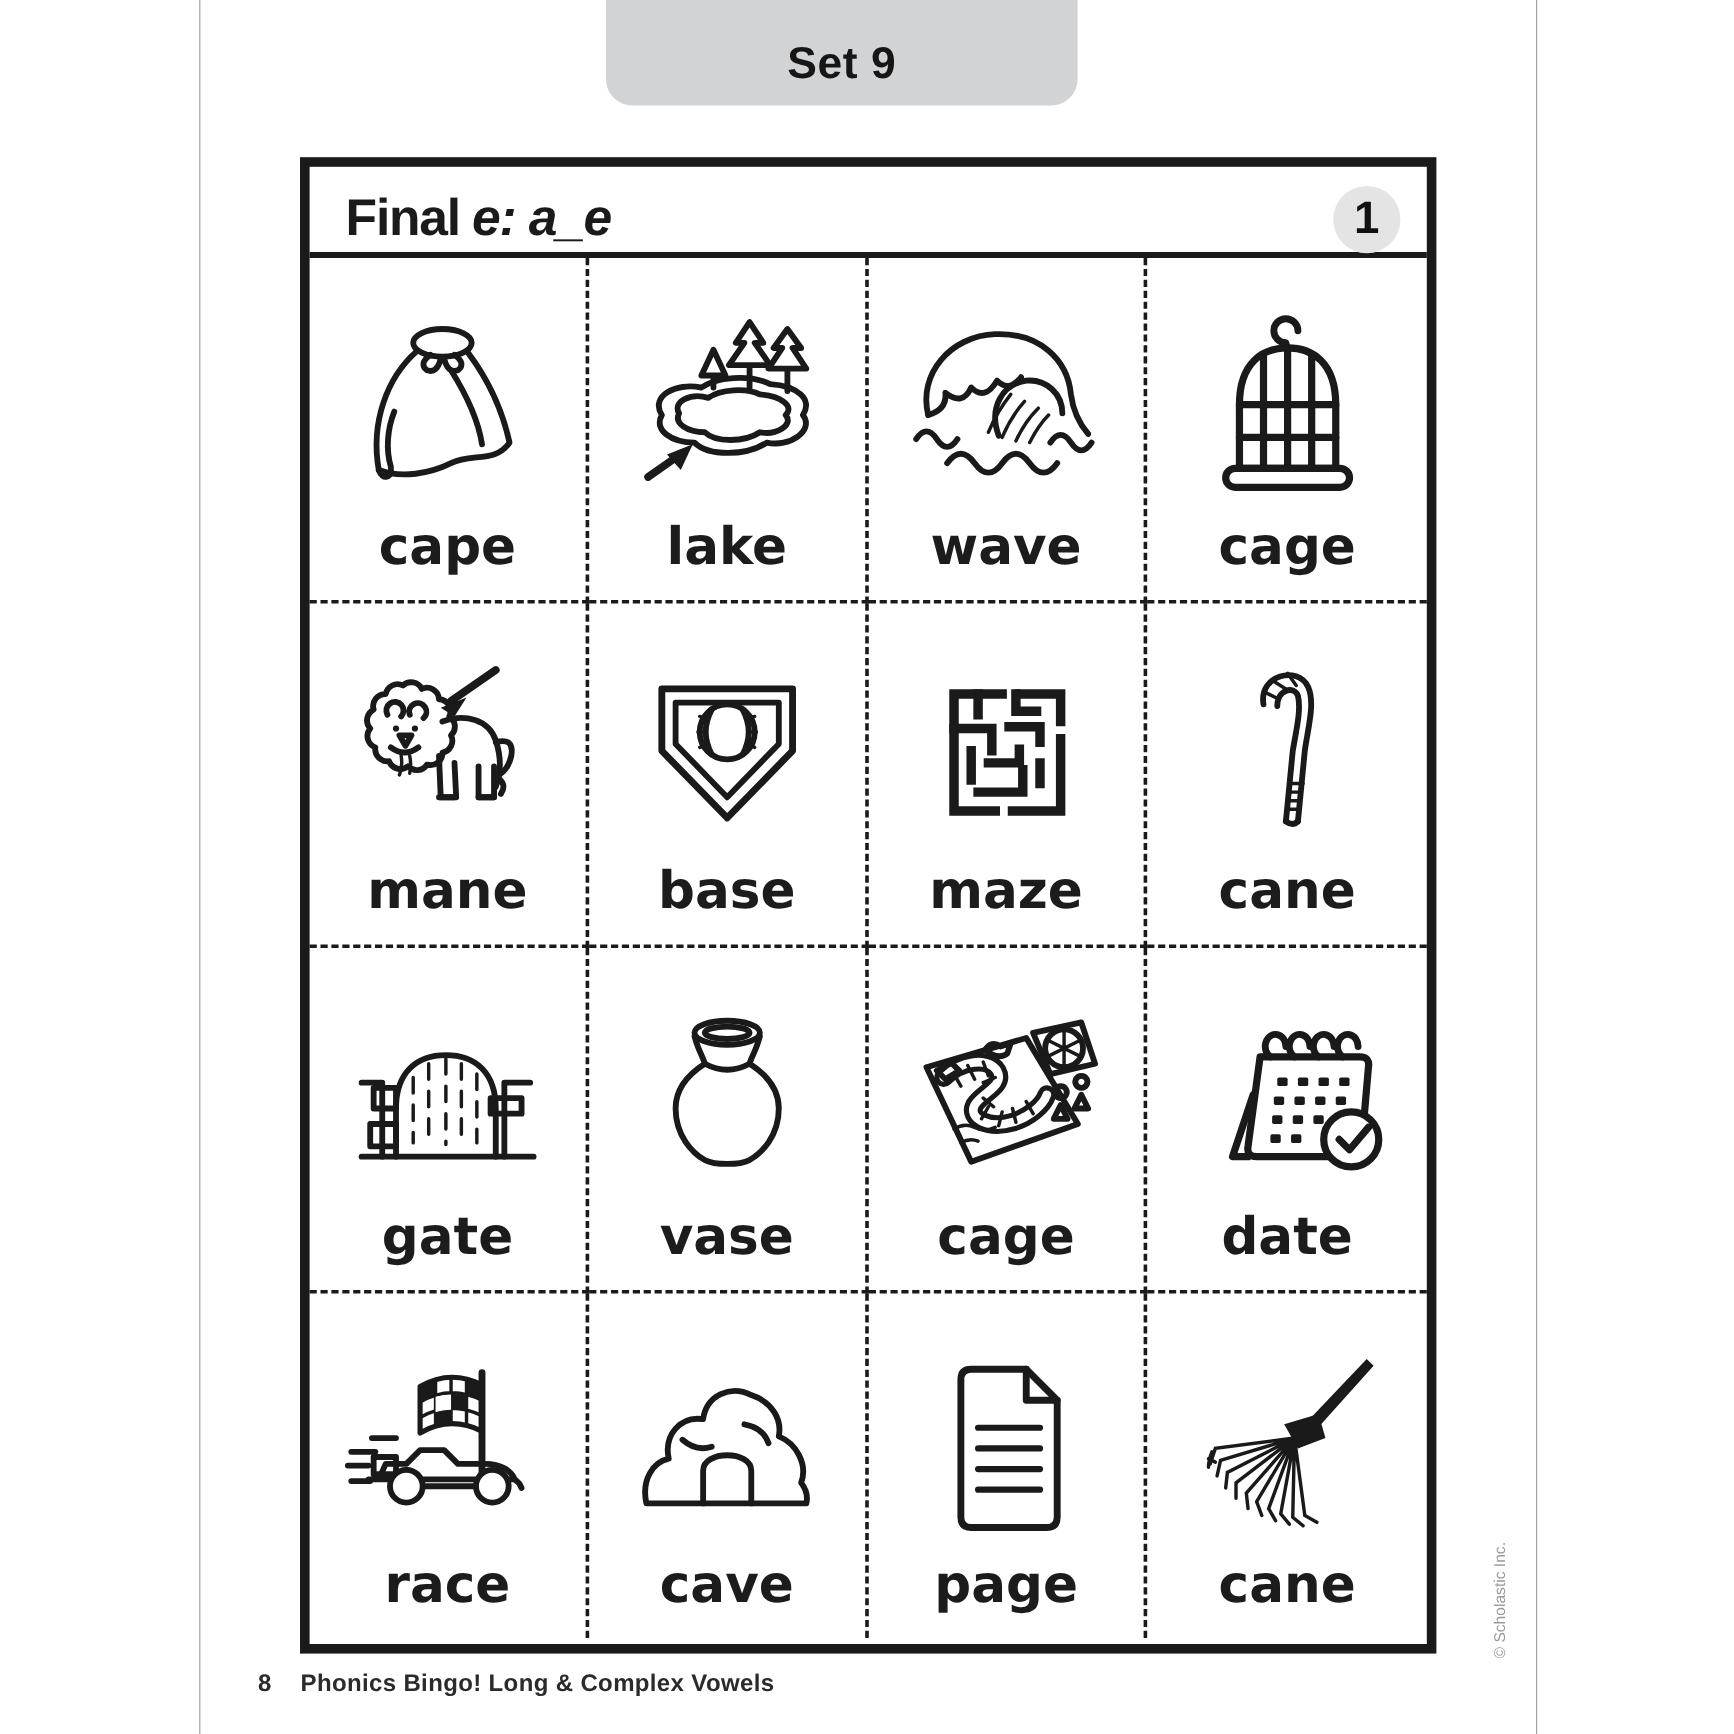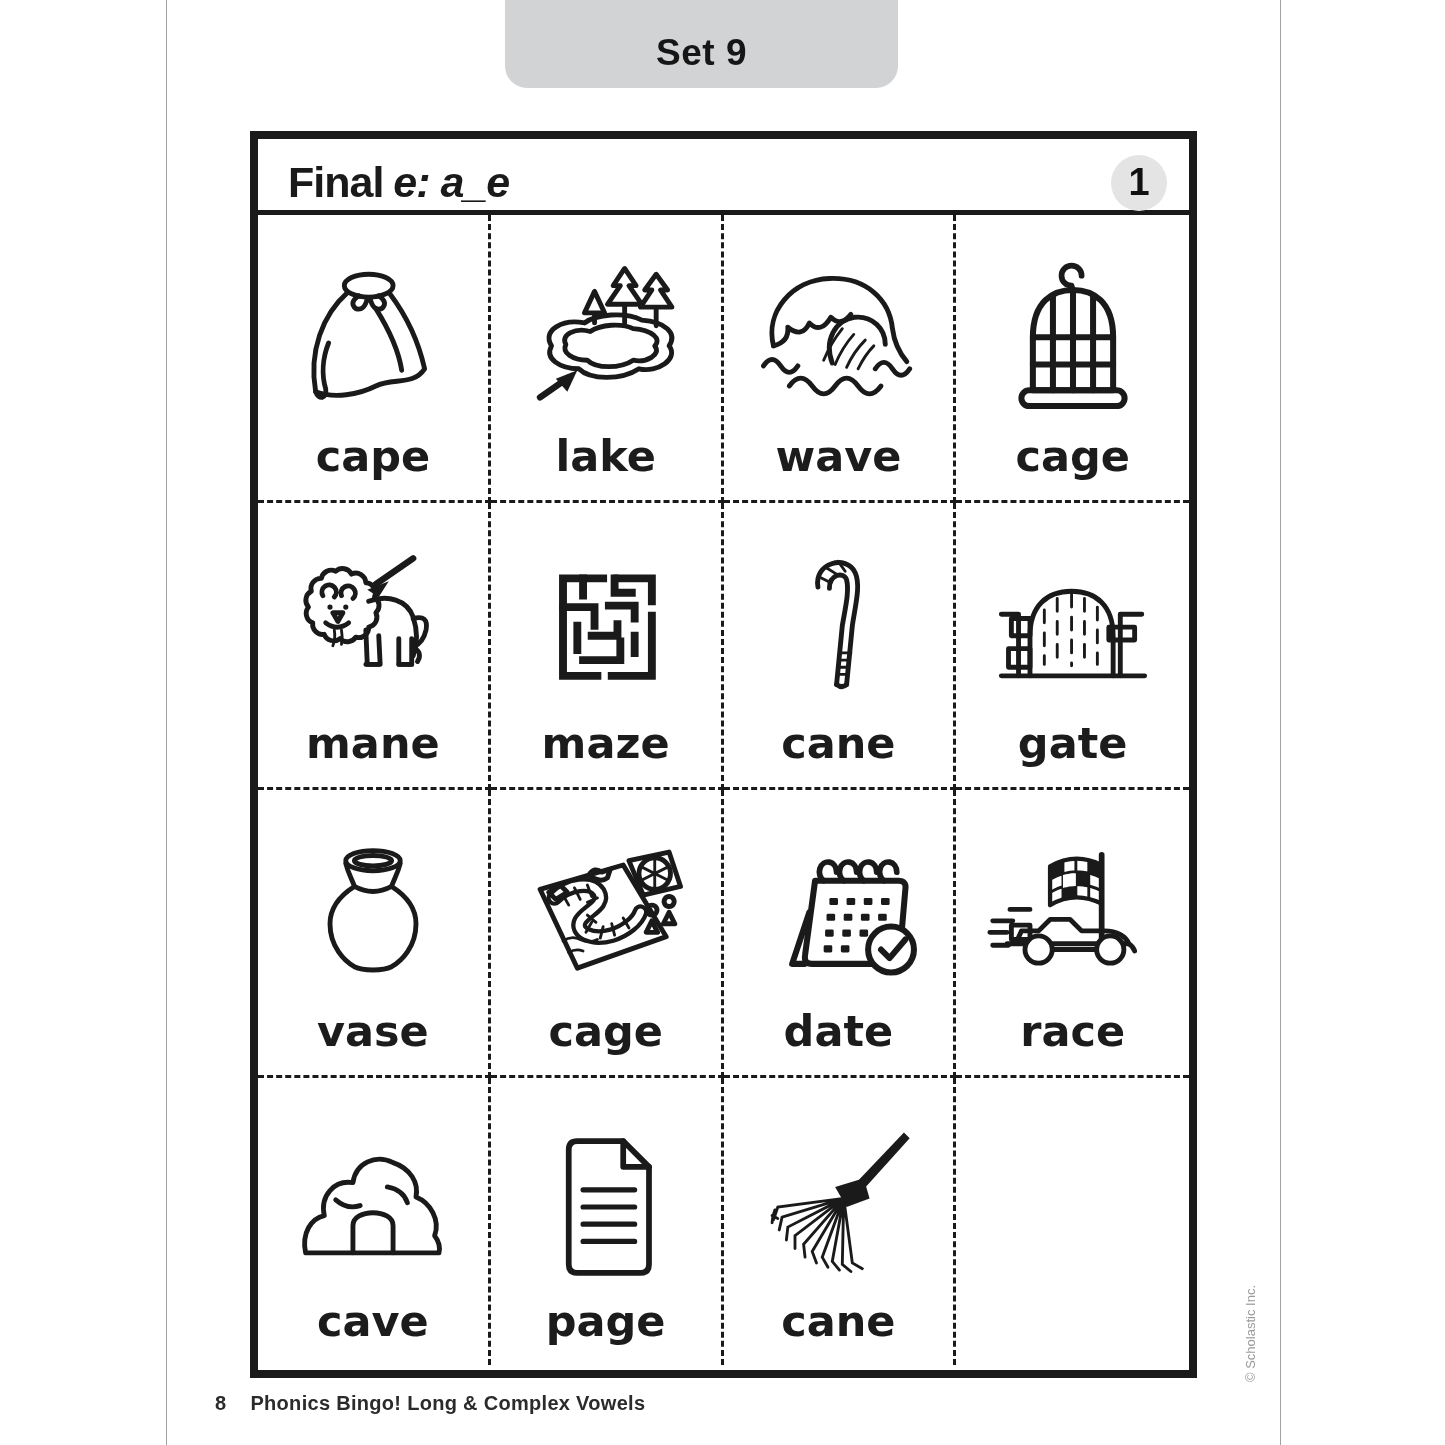"base" div.cell { html: none -> <div> <div> <svg> <path></path> <path></path> <circle></circle> <path></path> <path></path> </svg> </div> <div>base</div> </div> }
